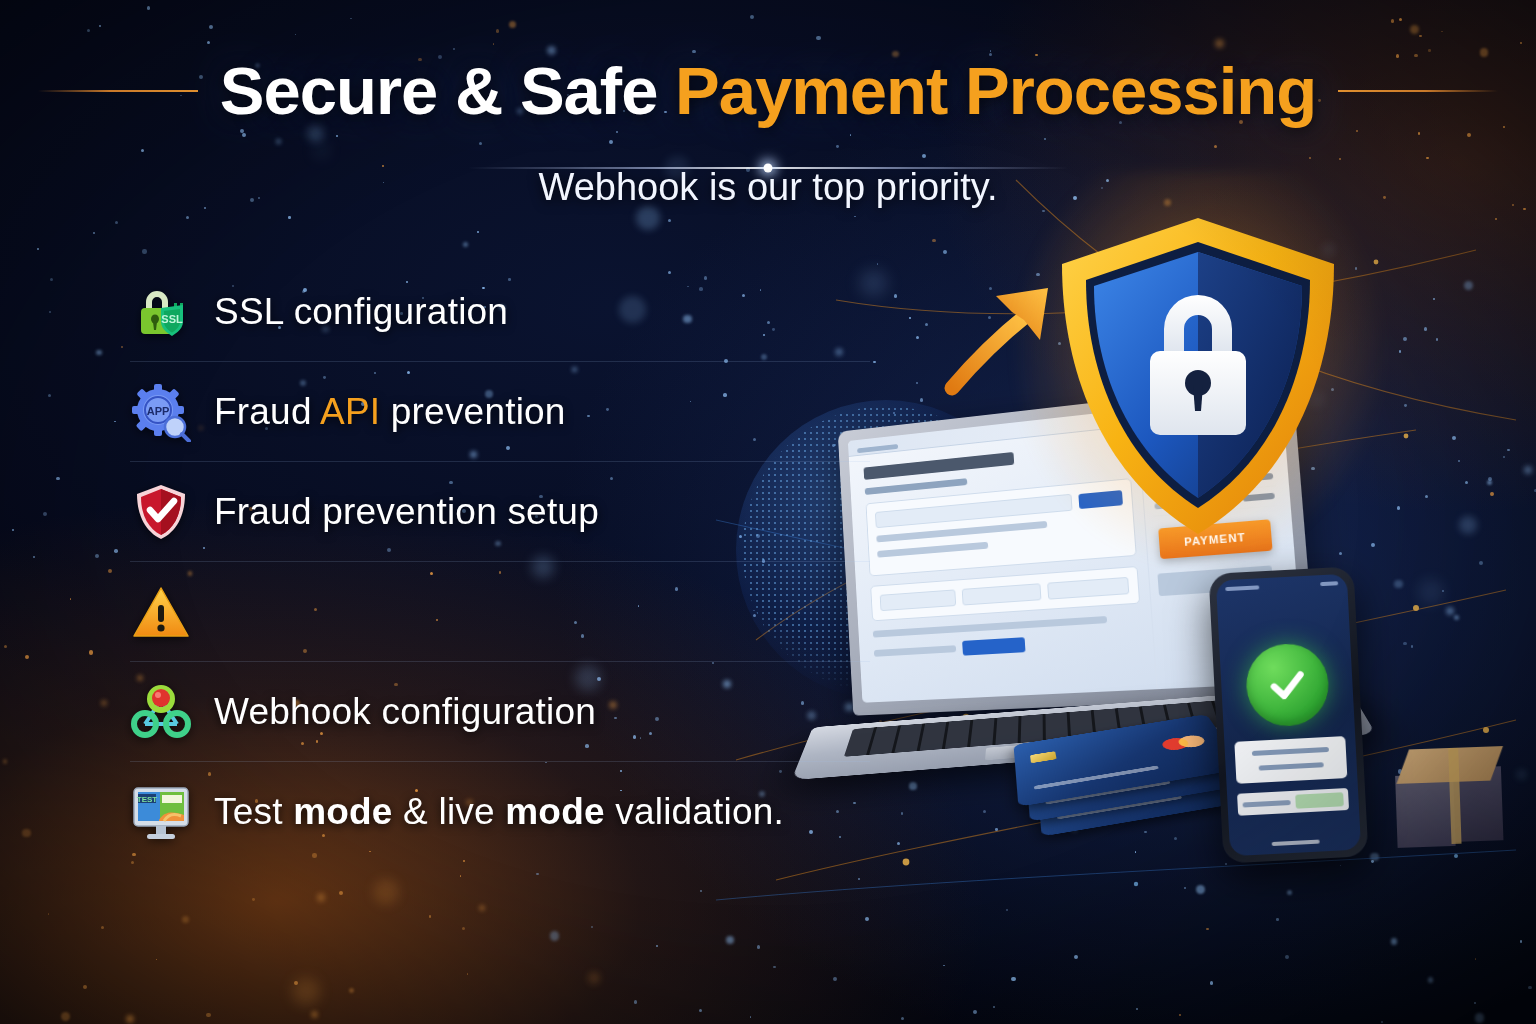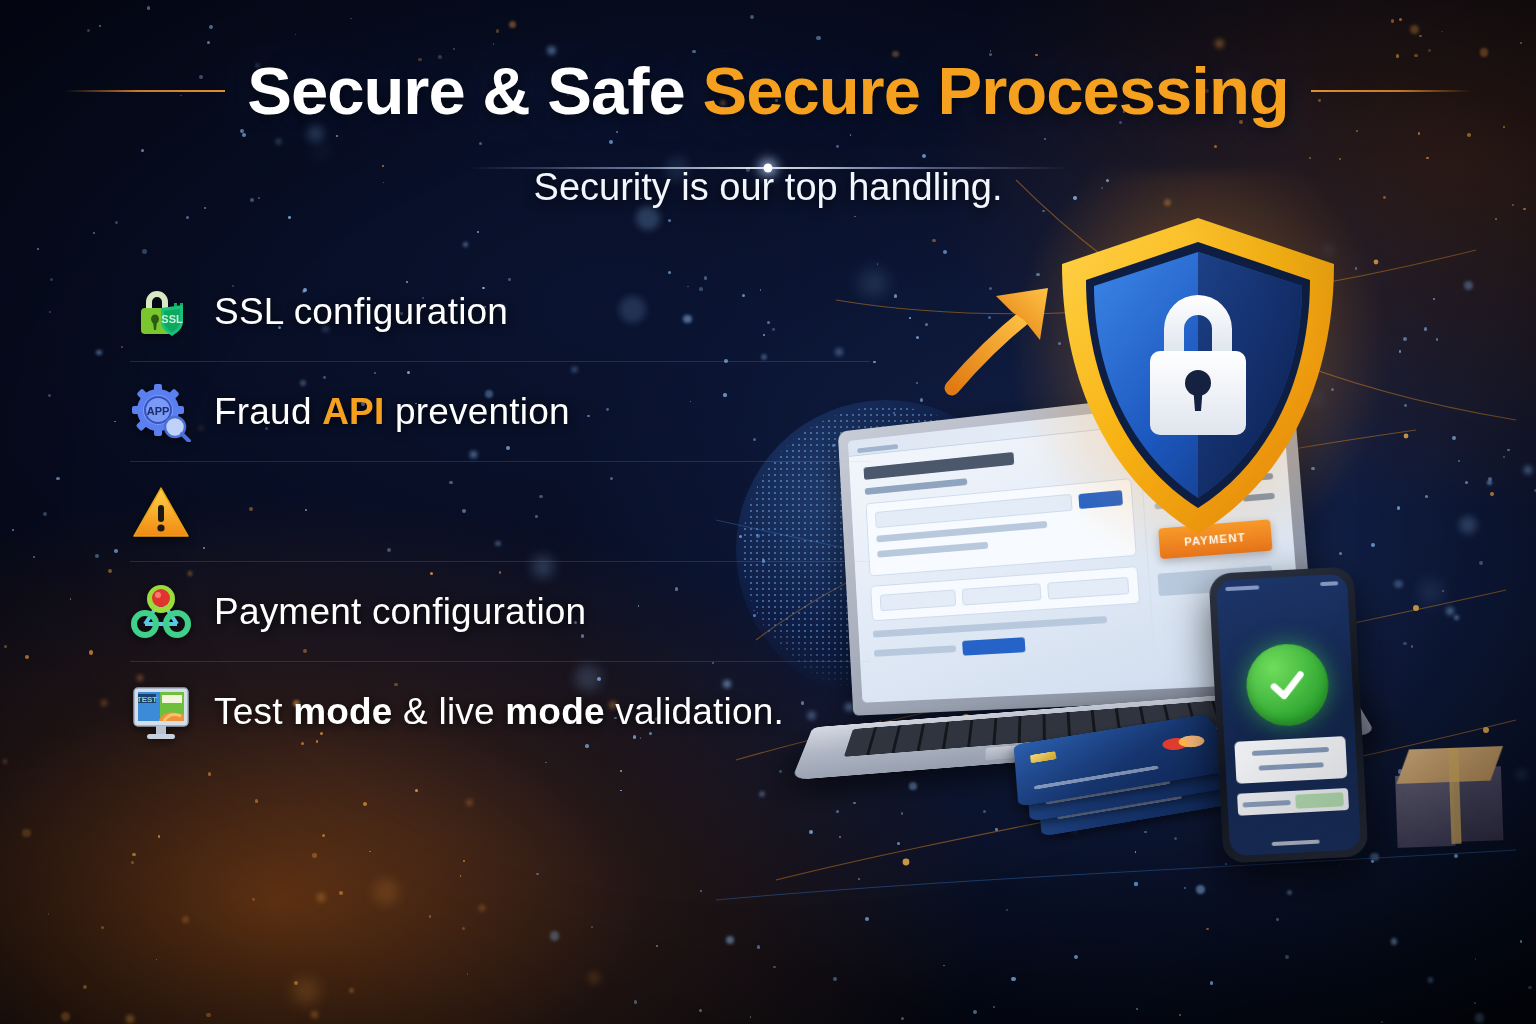"Secure Processing" span.accent { text: Secure -> Payment }
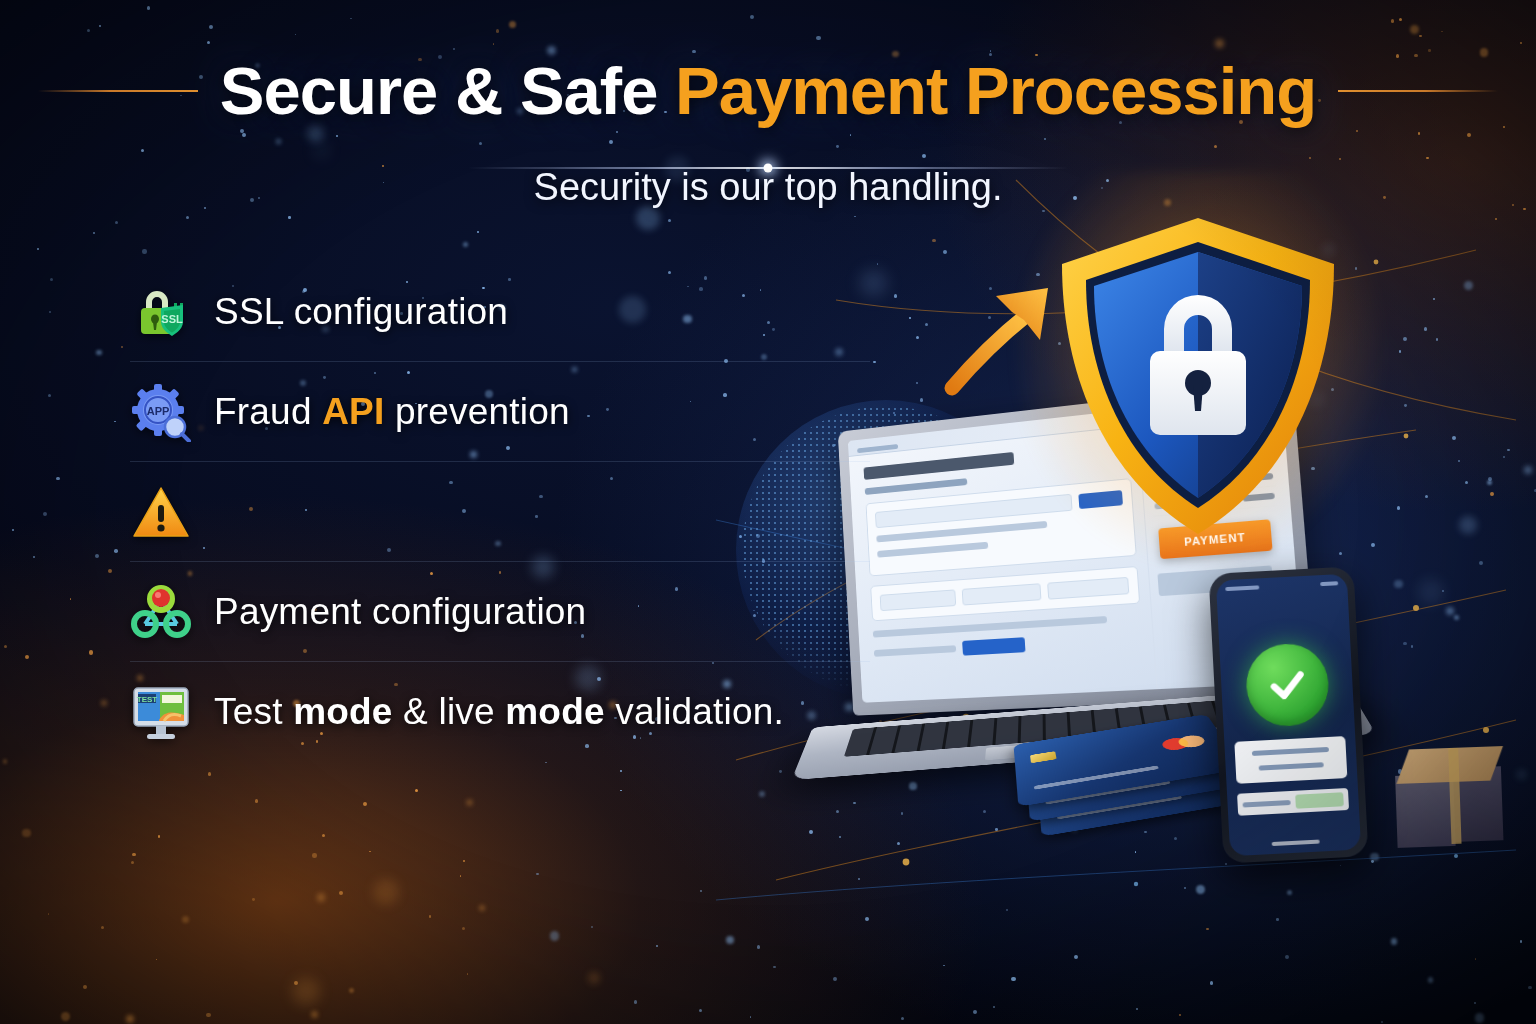"Security is our top handling." div.subtitle { text: Security is our top handling -> Webhook is our top priority }
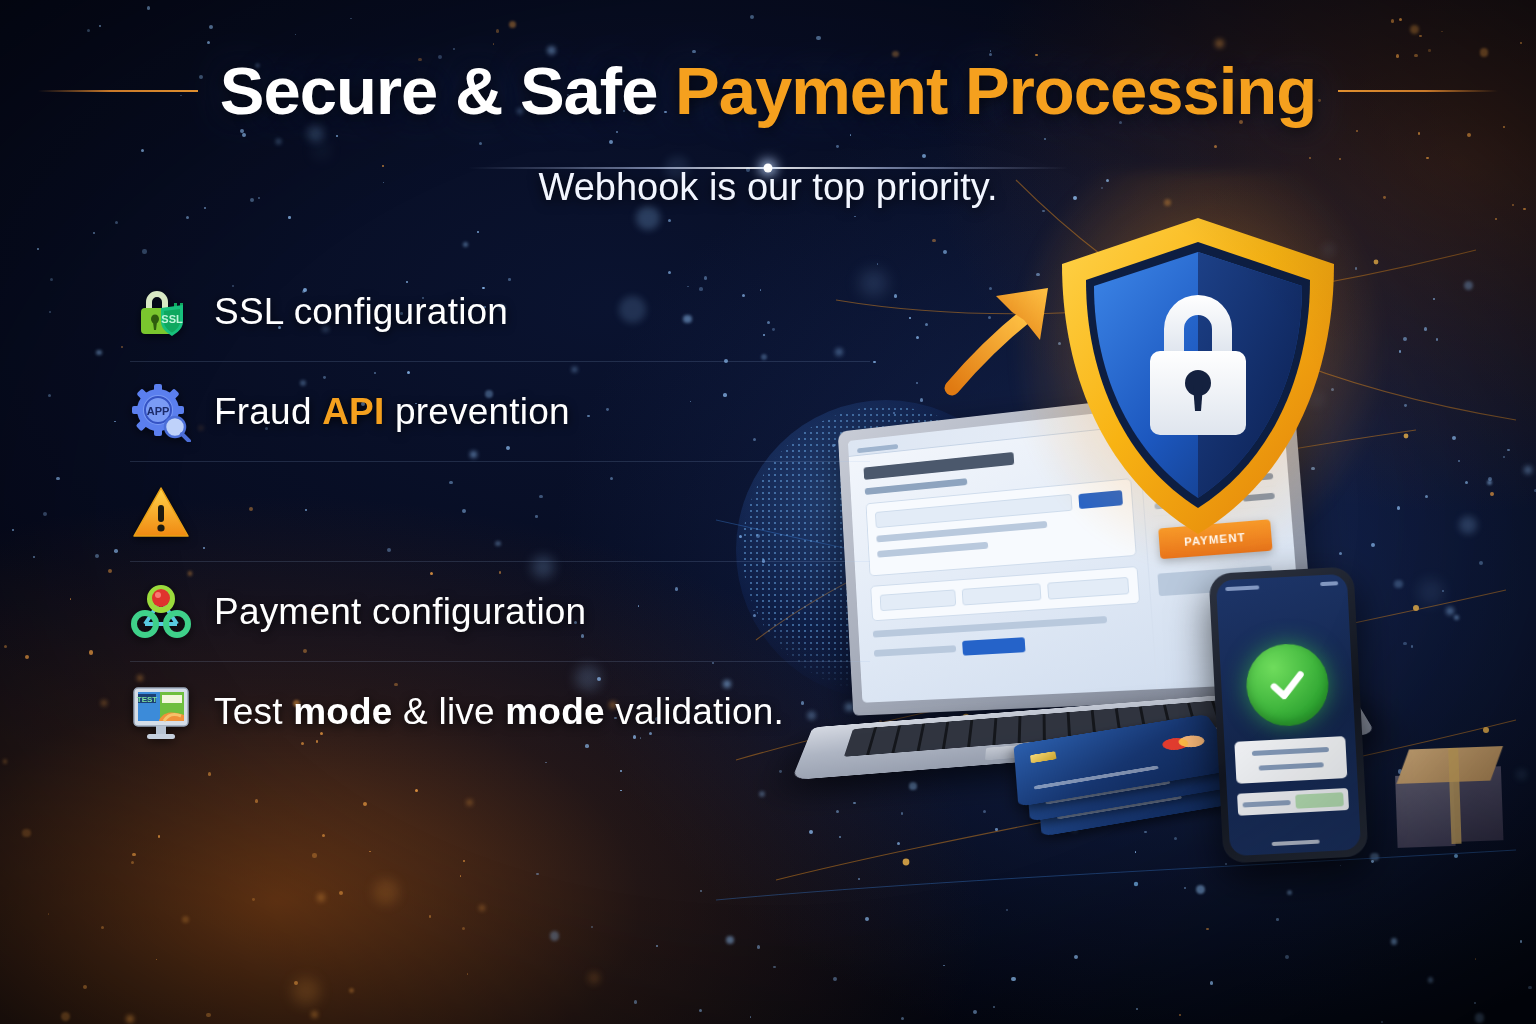"API" .itext .accent { font-weight: bold -> normal }
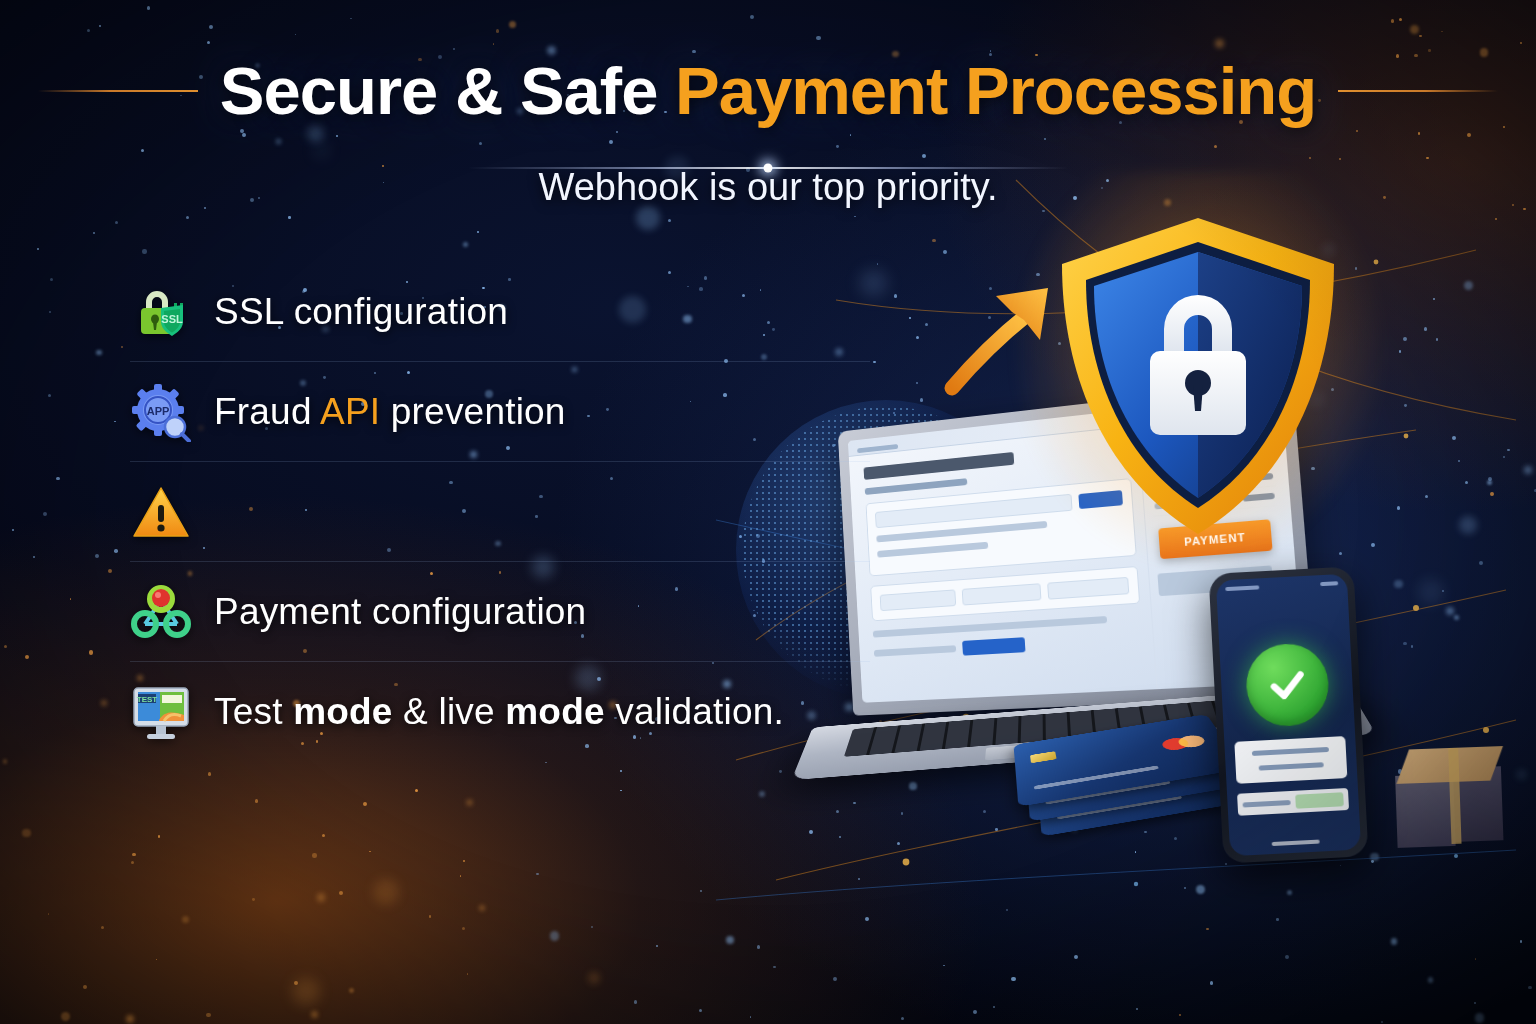"Fraud prevention setup" div.item { html: none -> <div> <span> <svg> <path></path> <path></path> <path></path> <path></path> </svg> </span> <span><span>Fraud prevention setup</span></span> </div> }
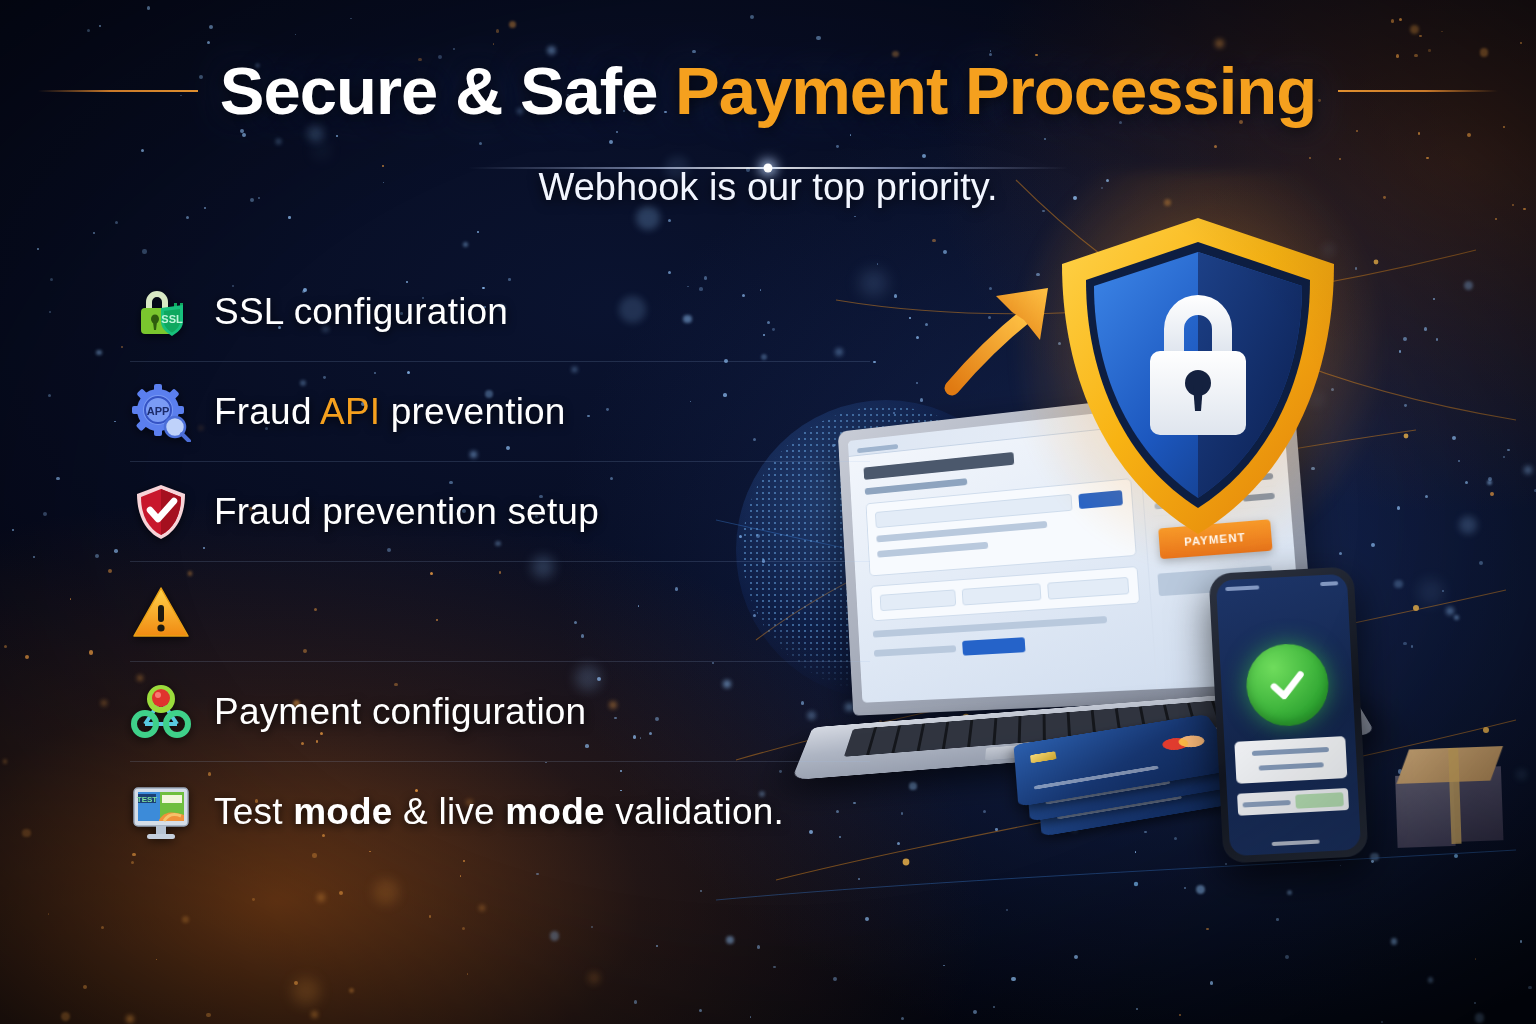"Payment configuration" span { text: Payment -> Webhook }
